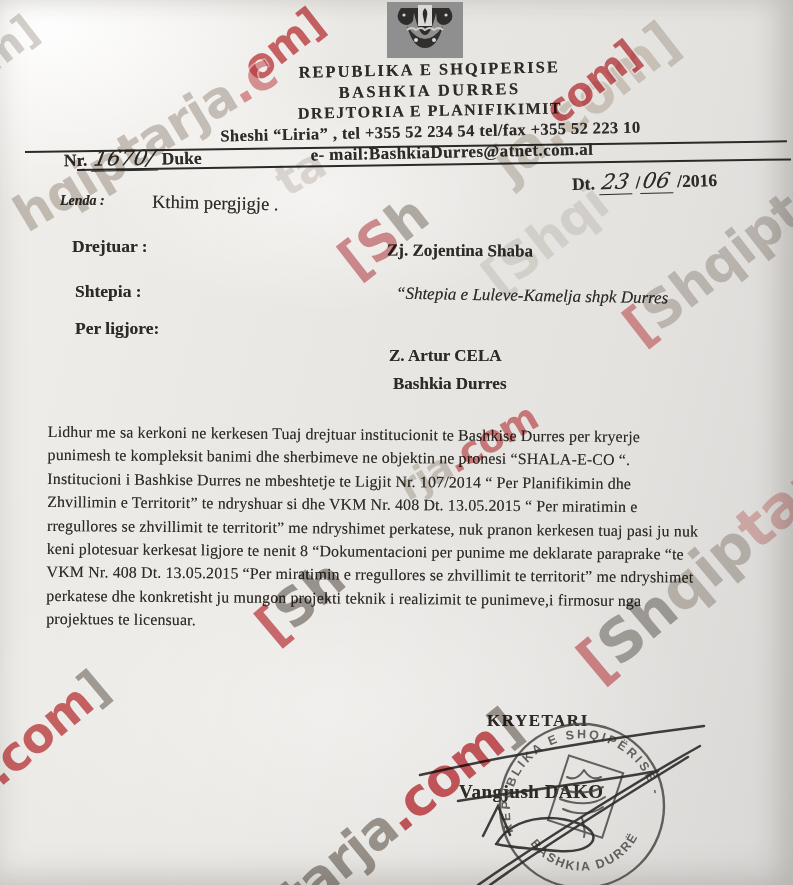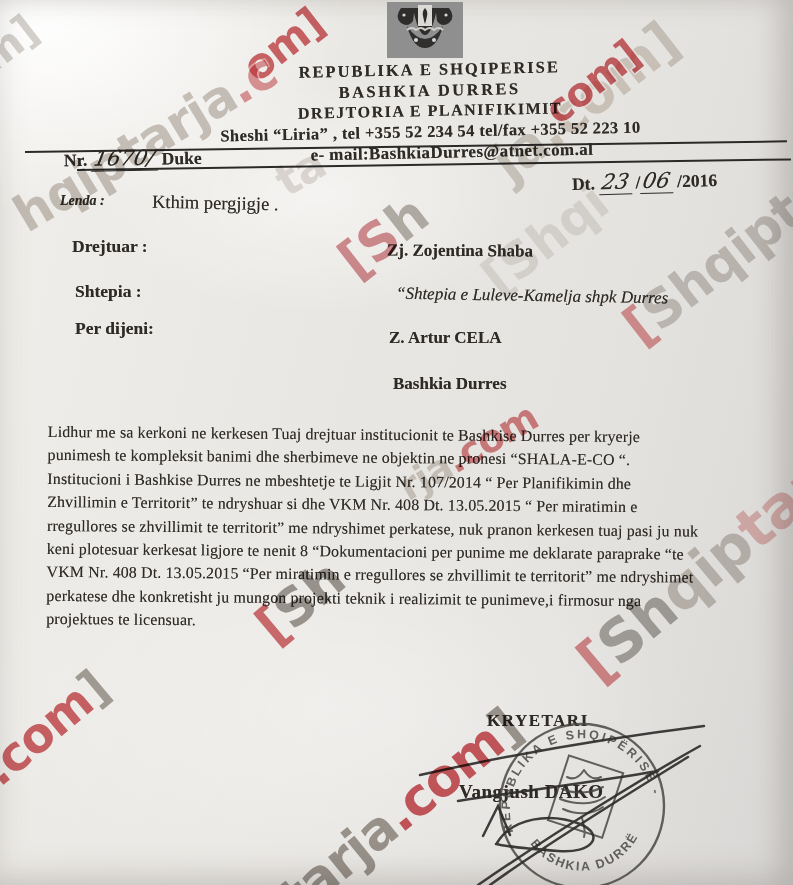"Per dijeni:" div.abs { text: dijeni -> ligjore }
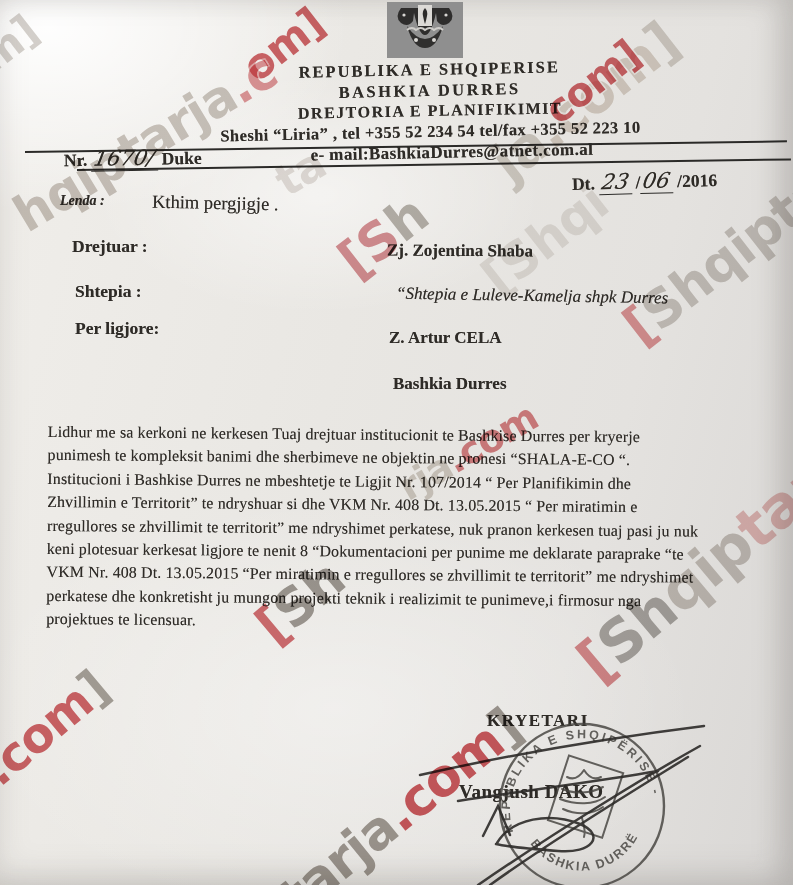"Z. Artur CELA" div.abs { top: 328px -> 346px }
